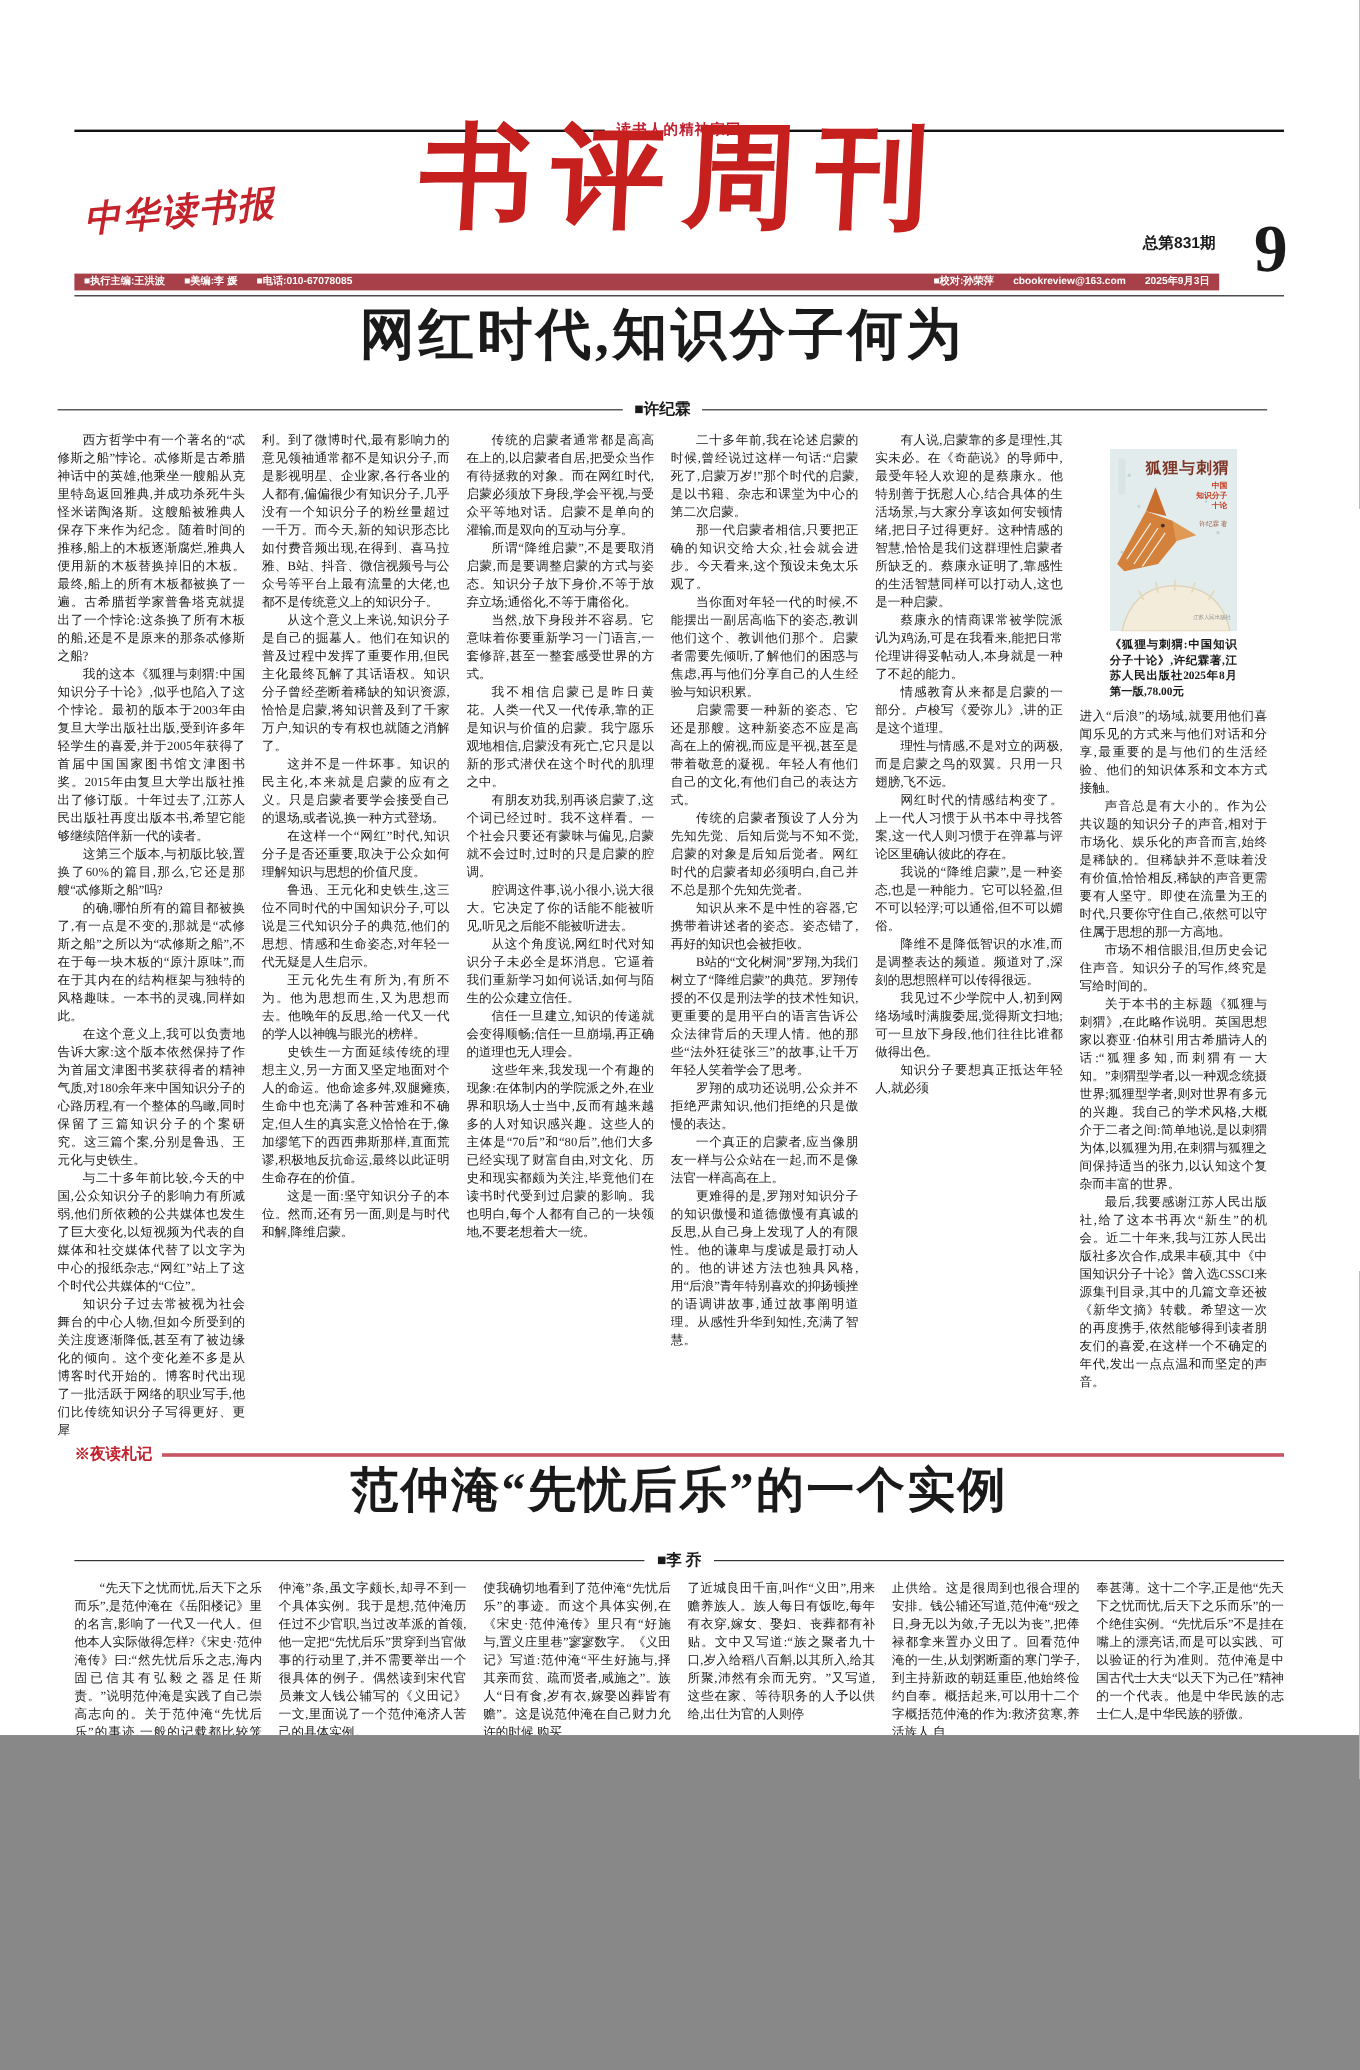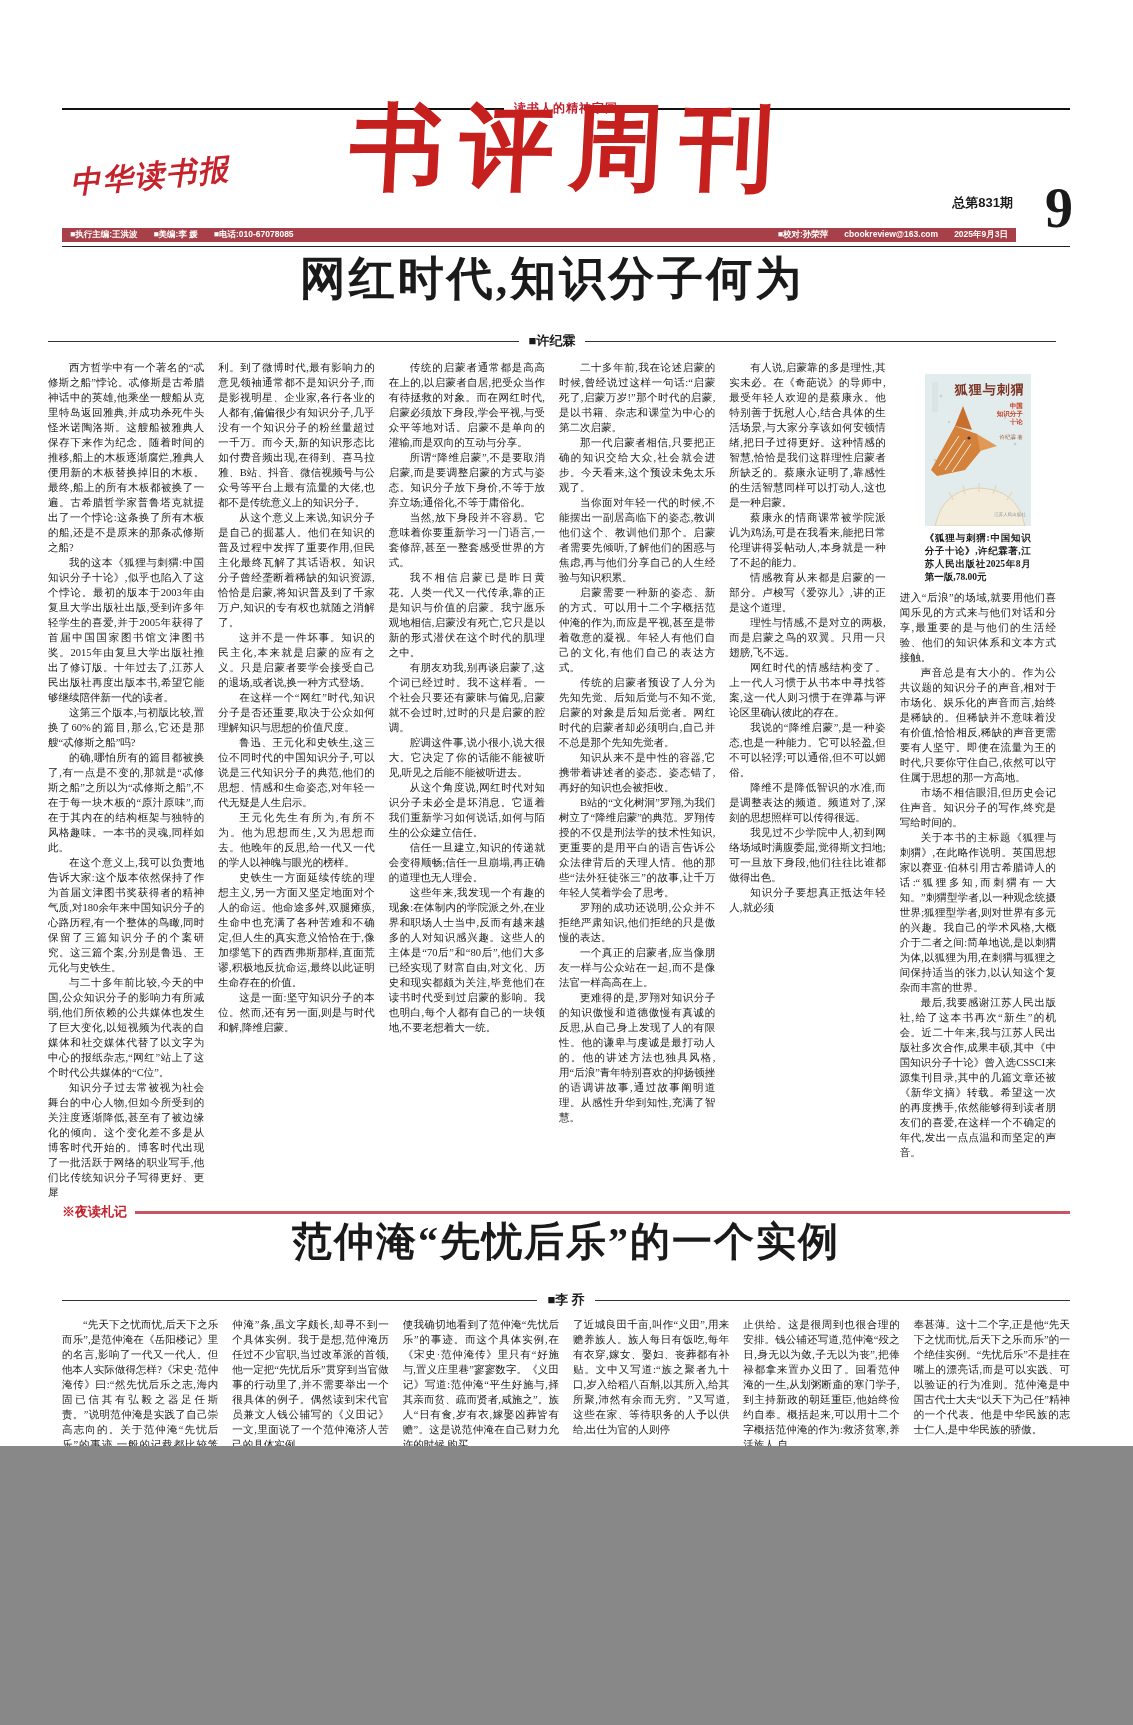"启蒙需要一种新的姿态、新的方式。可以用十二个字概括范仲淹的作为,而应是平视,甚至" div.para { text: 新的方式。可以用十二个字概括范仲淹的作为 -> 它还是那艘。这种新姿态不应是高高在上的俯视 }
